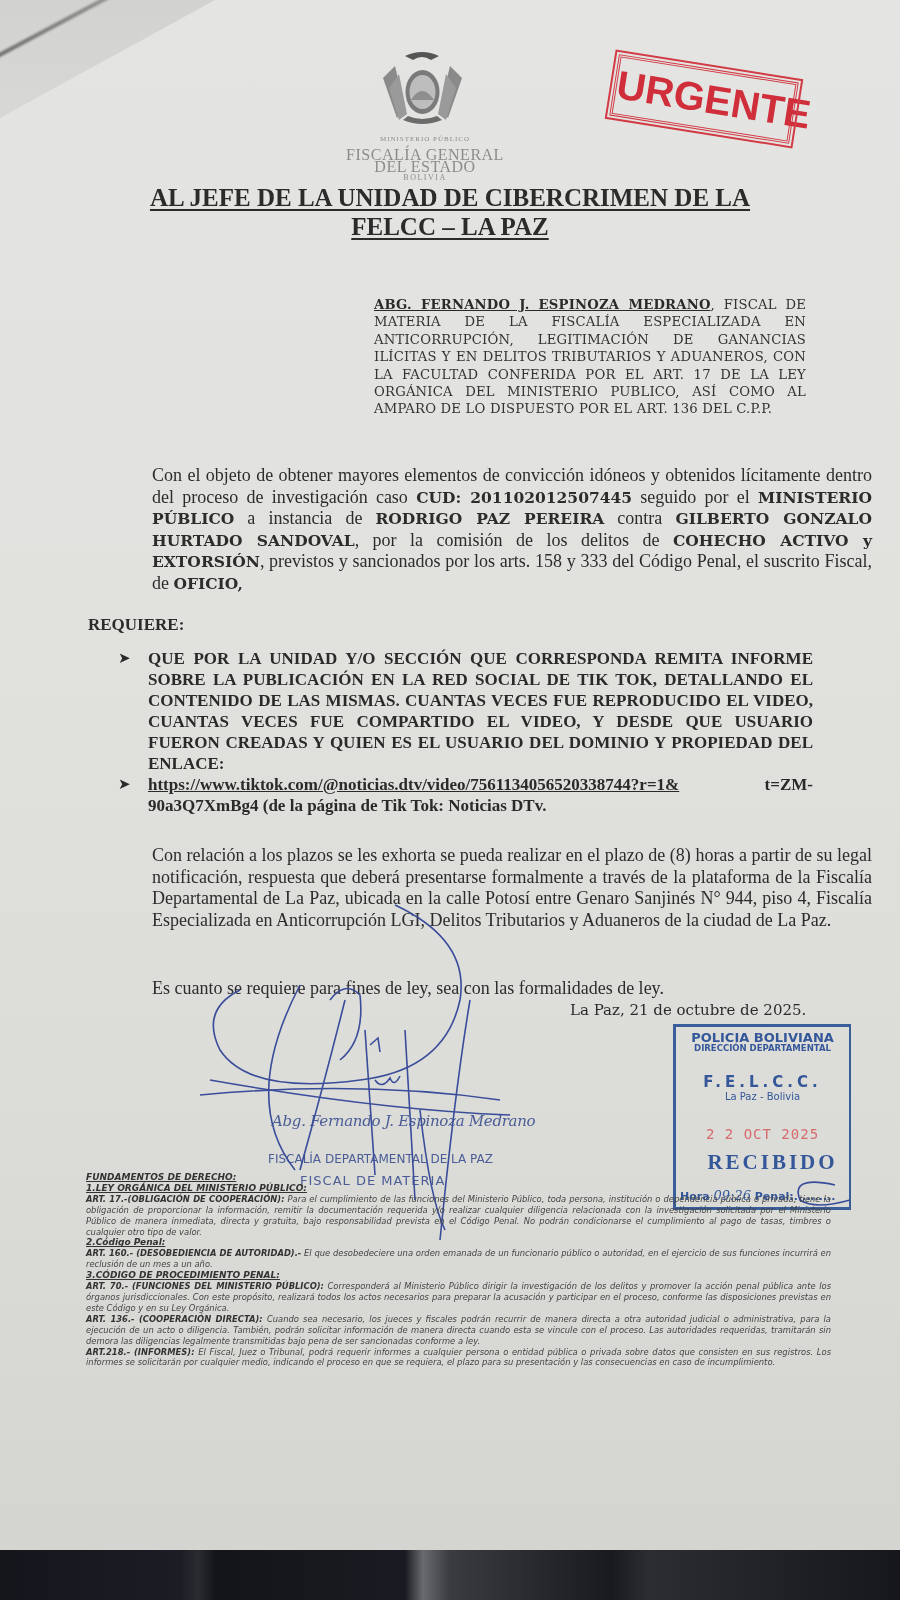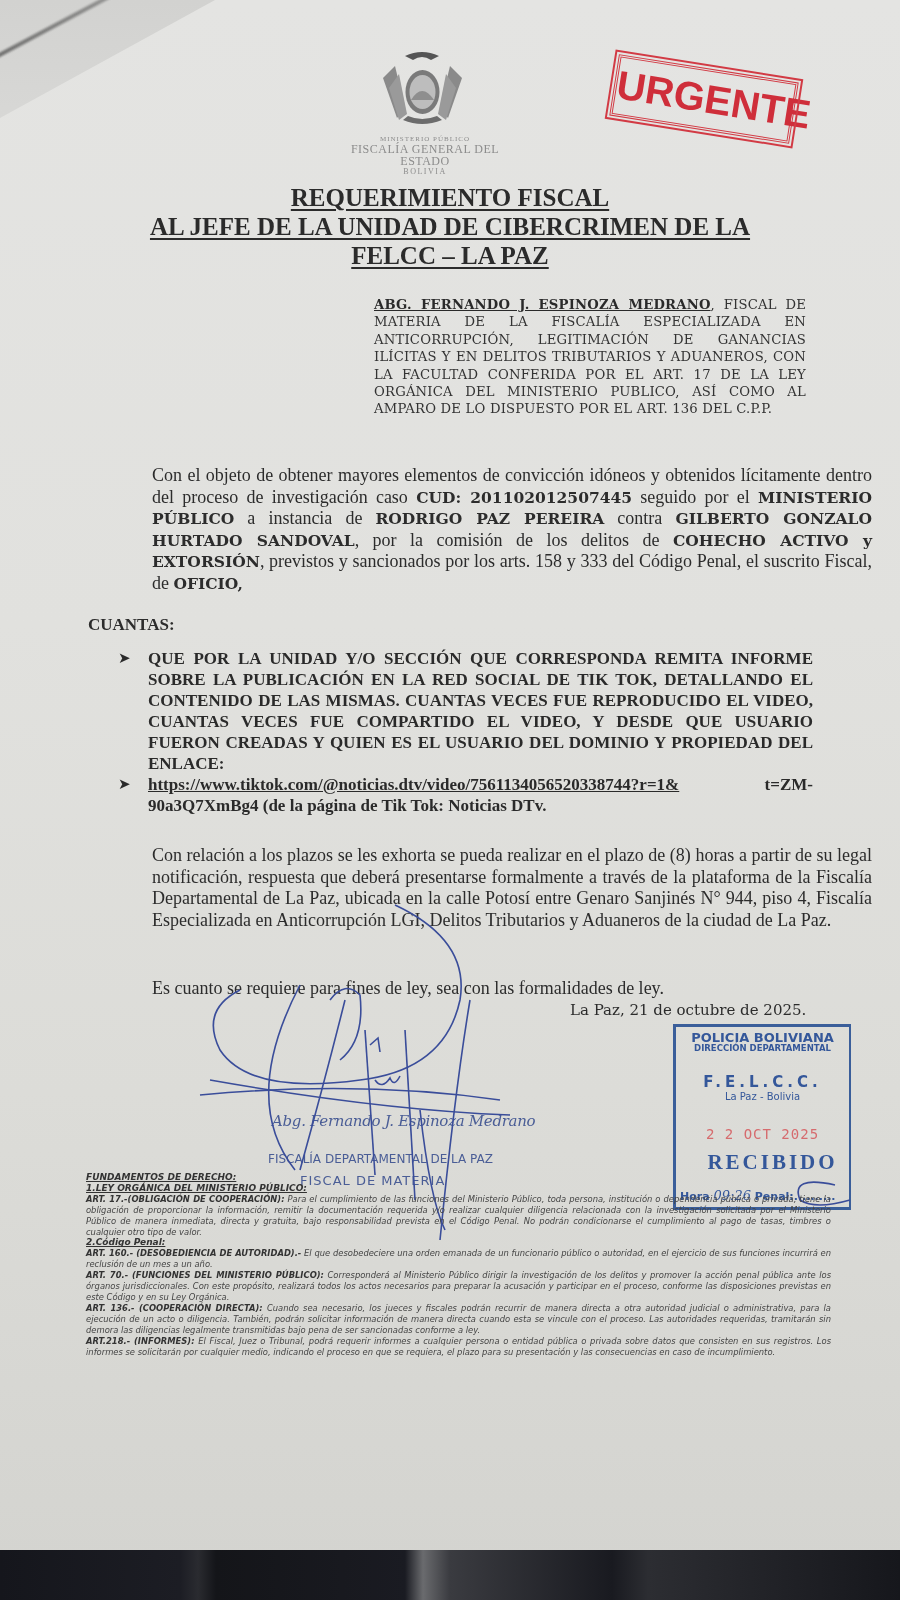"FISCALÍA GENERAL DEL ESTADO" .emblem-caption .l2 { font-size: 12px -> 16px; margin-top: none -> 6px }
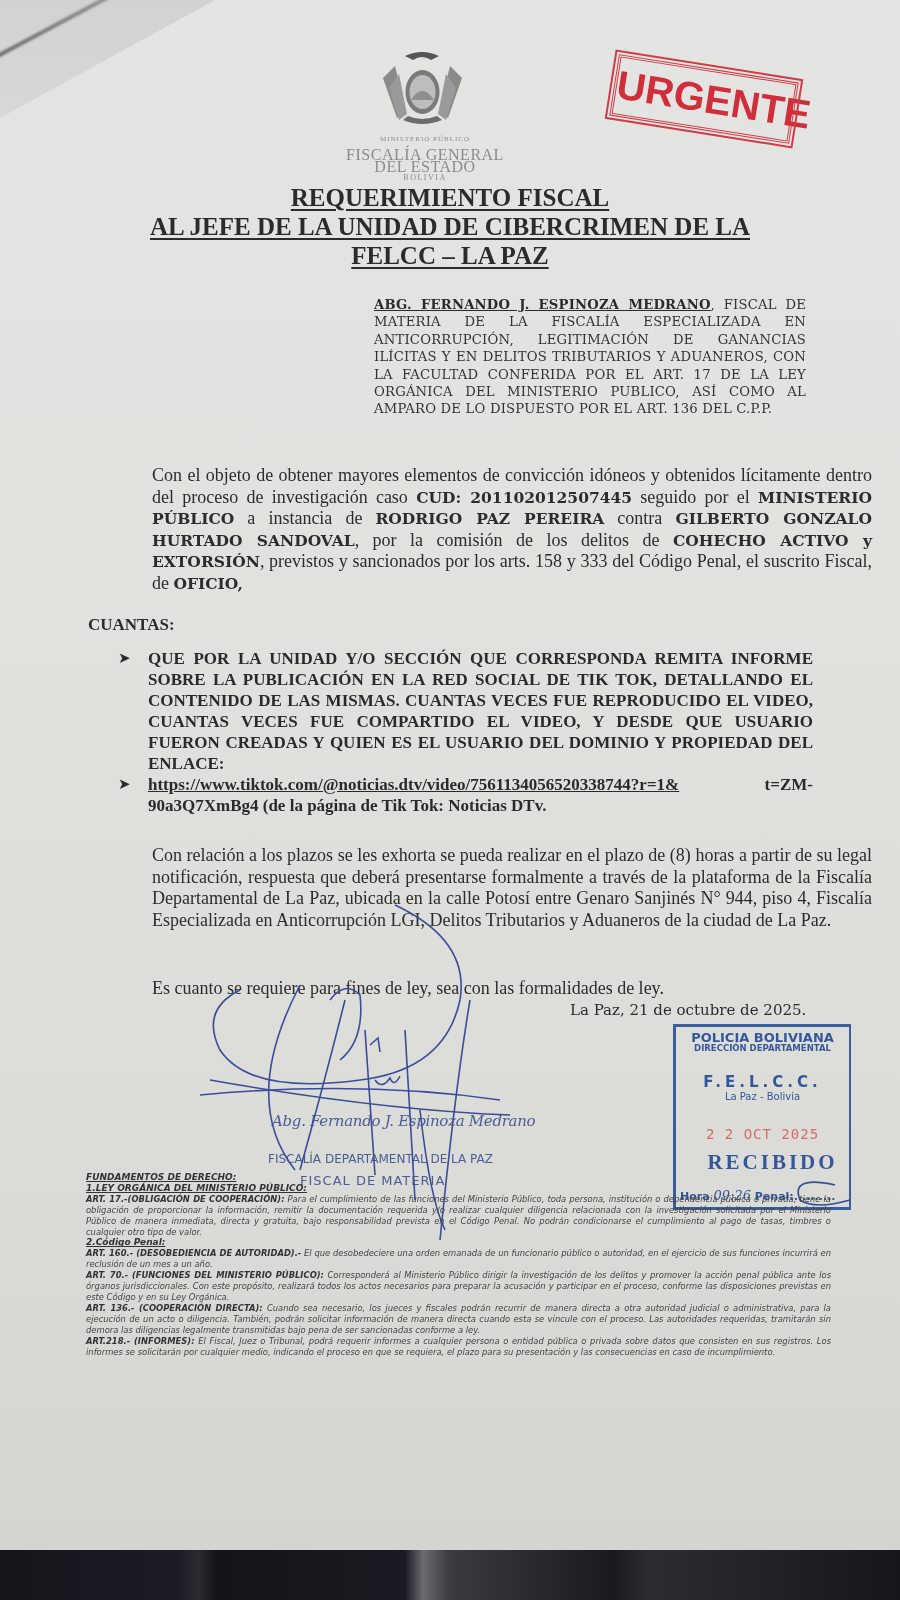"REQUERIMIENTO FISCAL" div { html: <div><span>REQUERIMIENTO FISCAL</span></div> -> none }
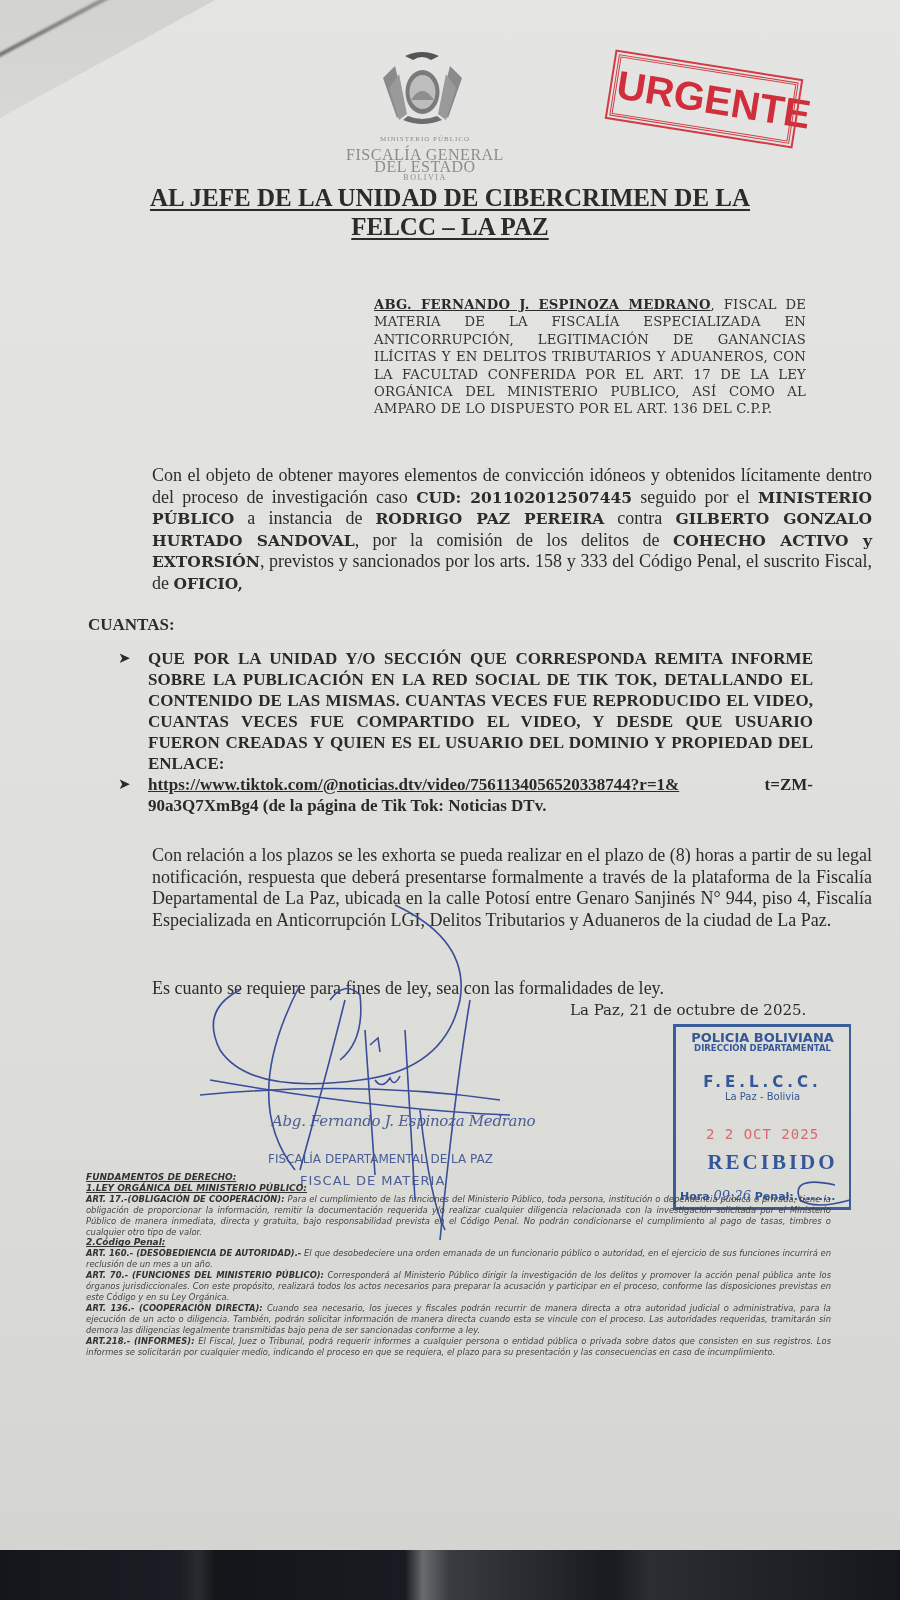"CUANTAS:" div.requiere { text: CUANTAS -> REQUIERE }
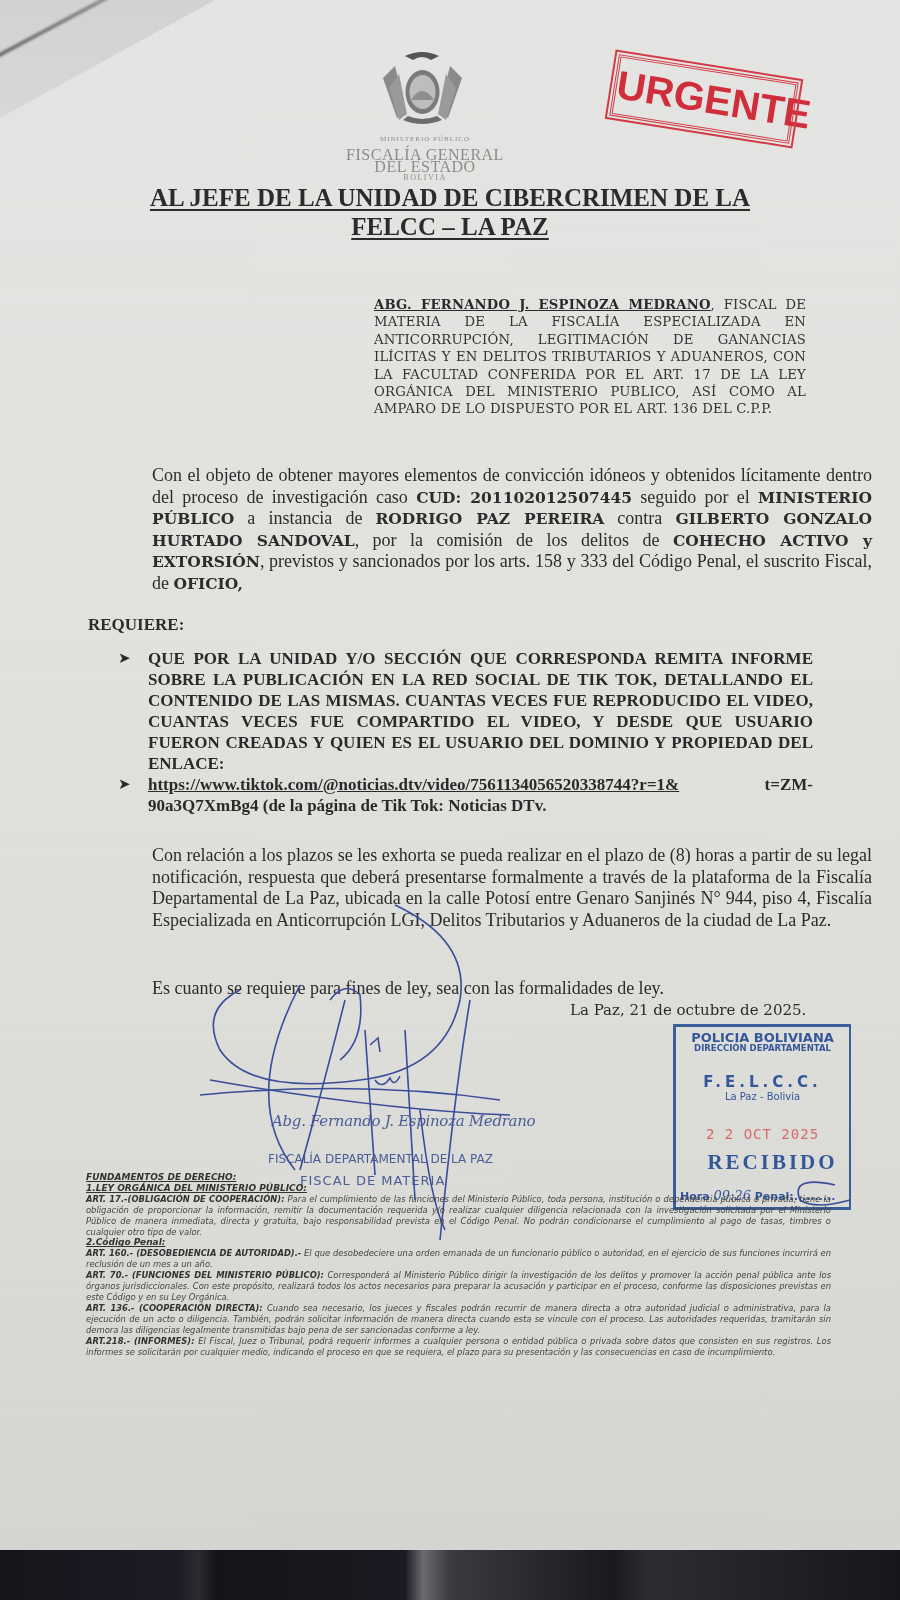"3.CÓDIGO DE PROCEDIMIENTO PENAL:" div.h { html: none -> <div>3.CÓDIGO DE PROCEDIMIENTO PENAL:</div> }
